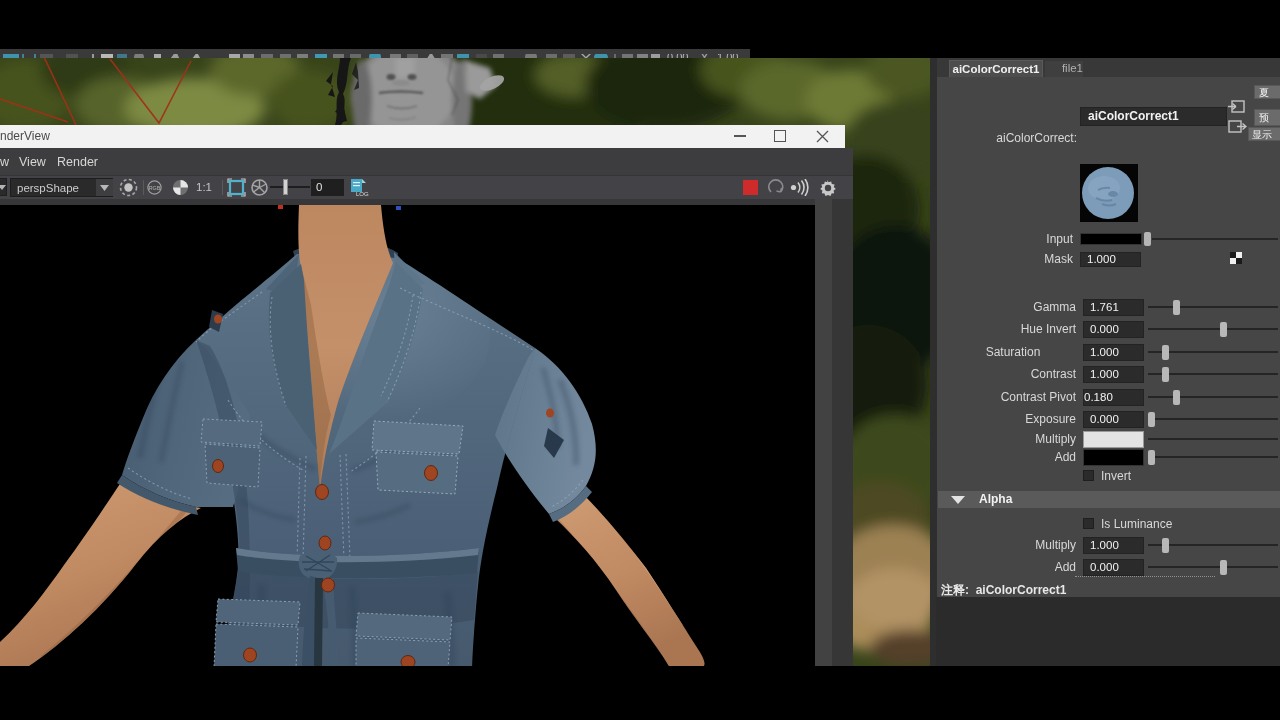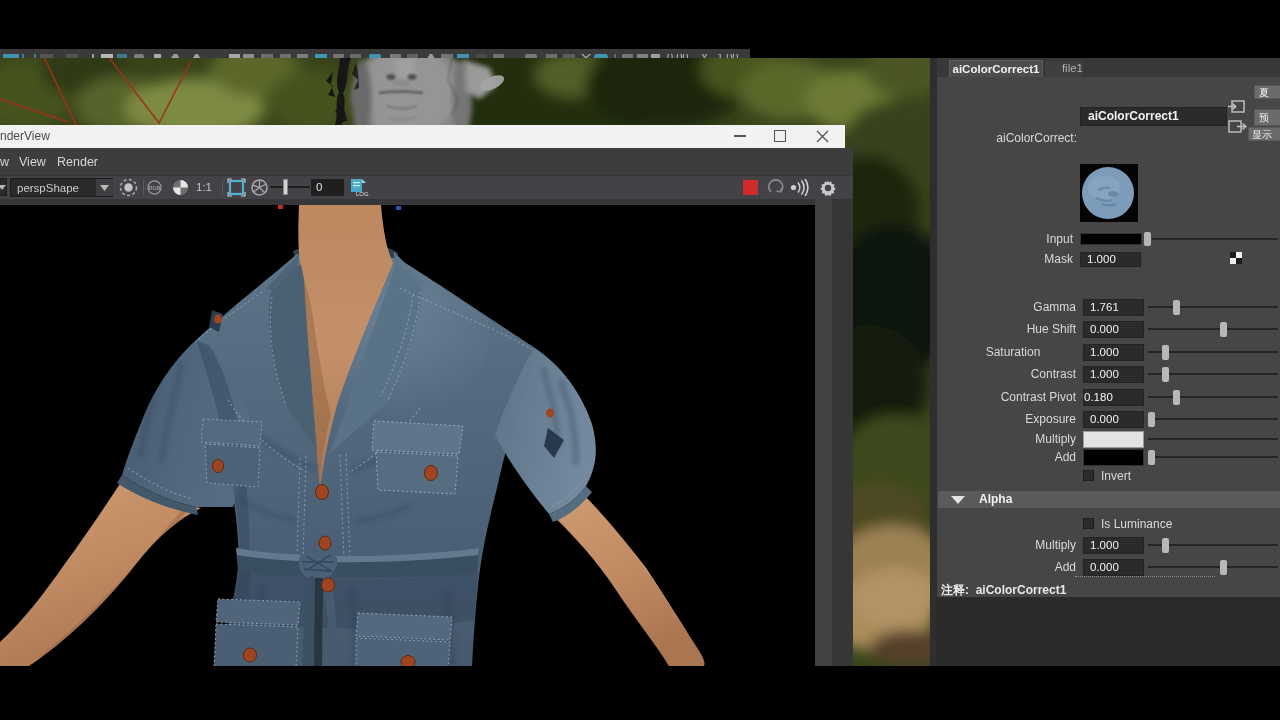"Hue Shift" div.abs { text: Shift -> Invert }
